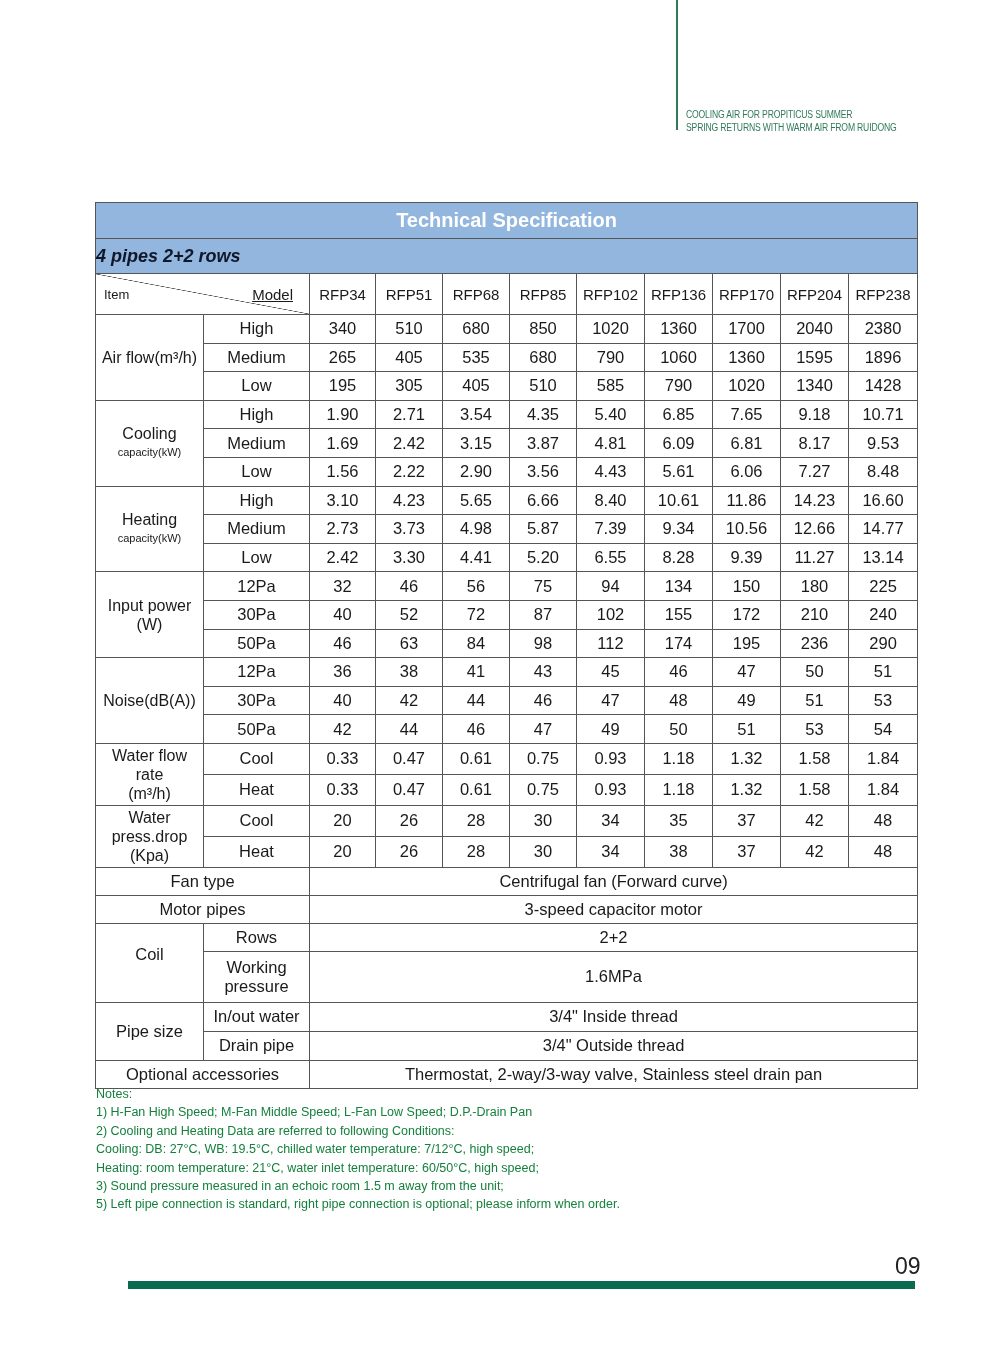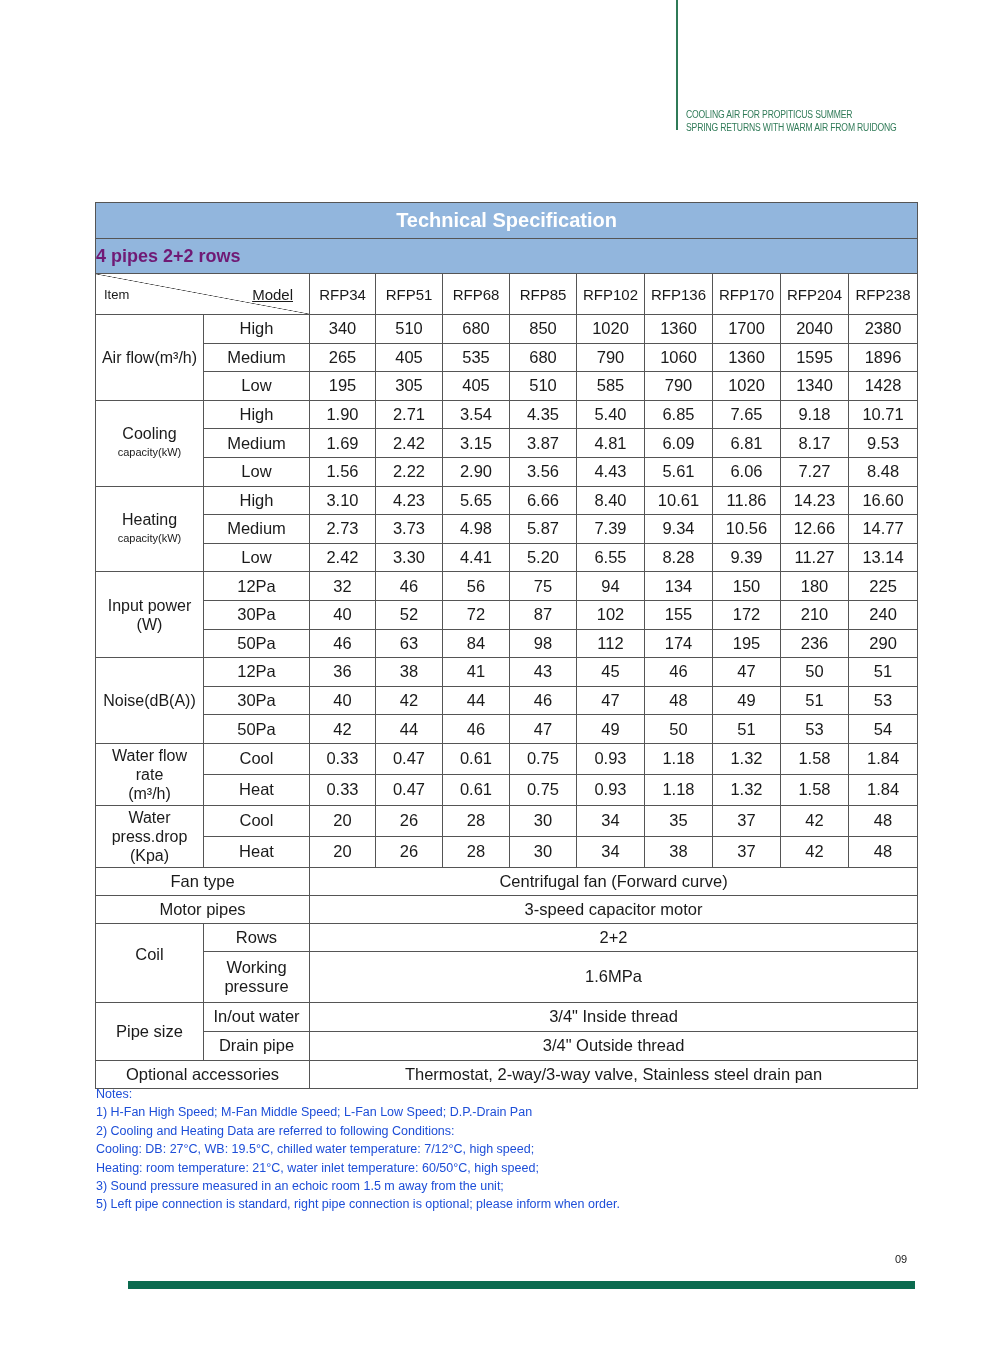"4 pipes 2+2 rows" .sub-row td { color: #701a75 -> #0f172a; font-style: none -> italic }
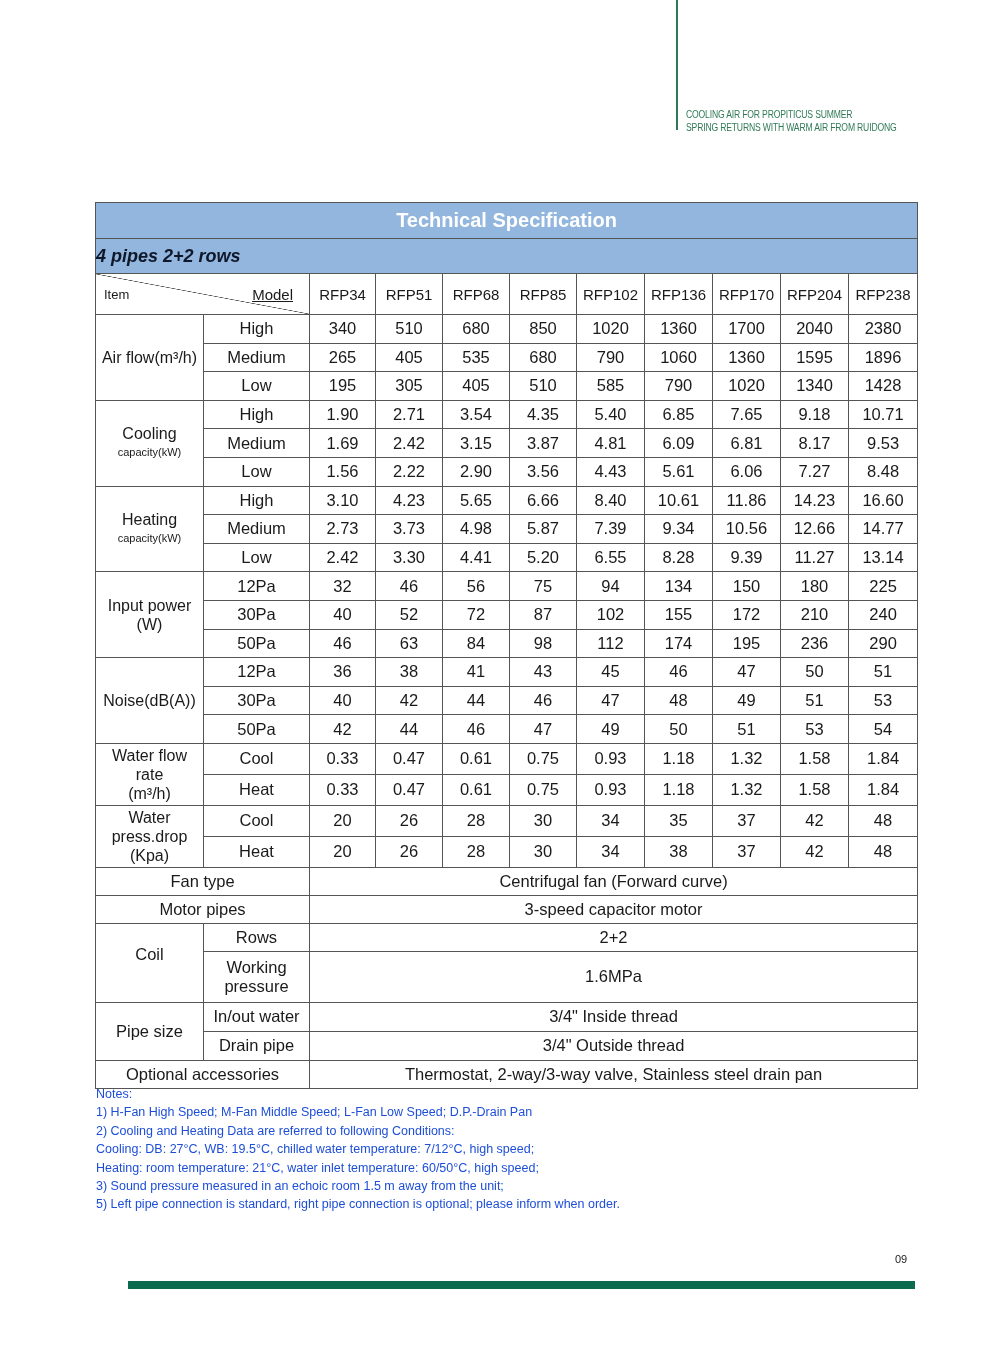"Notes:" .notes { color: #1d4ed8 -> #15803d }
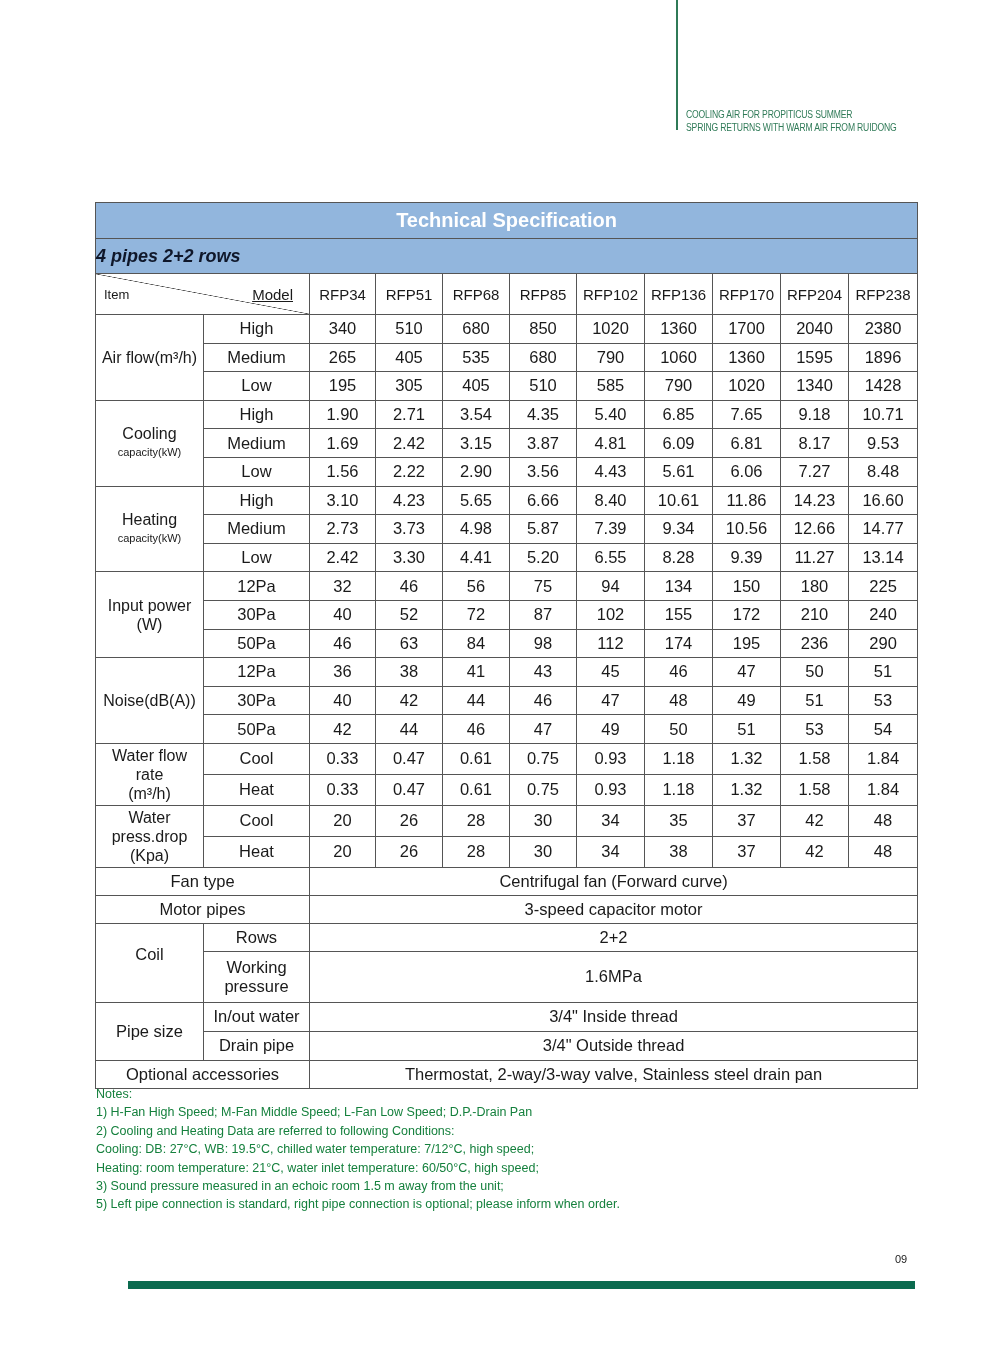"09" .page-num { font-size: 11px -> 23px }
